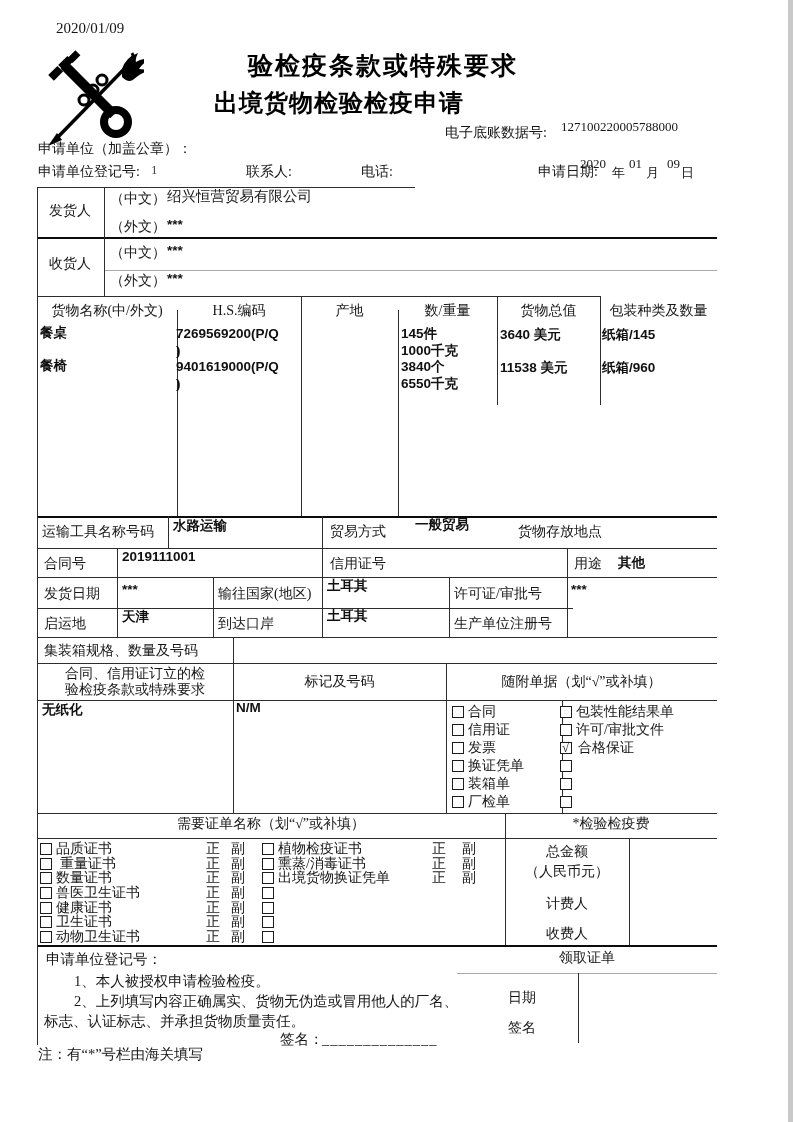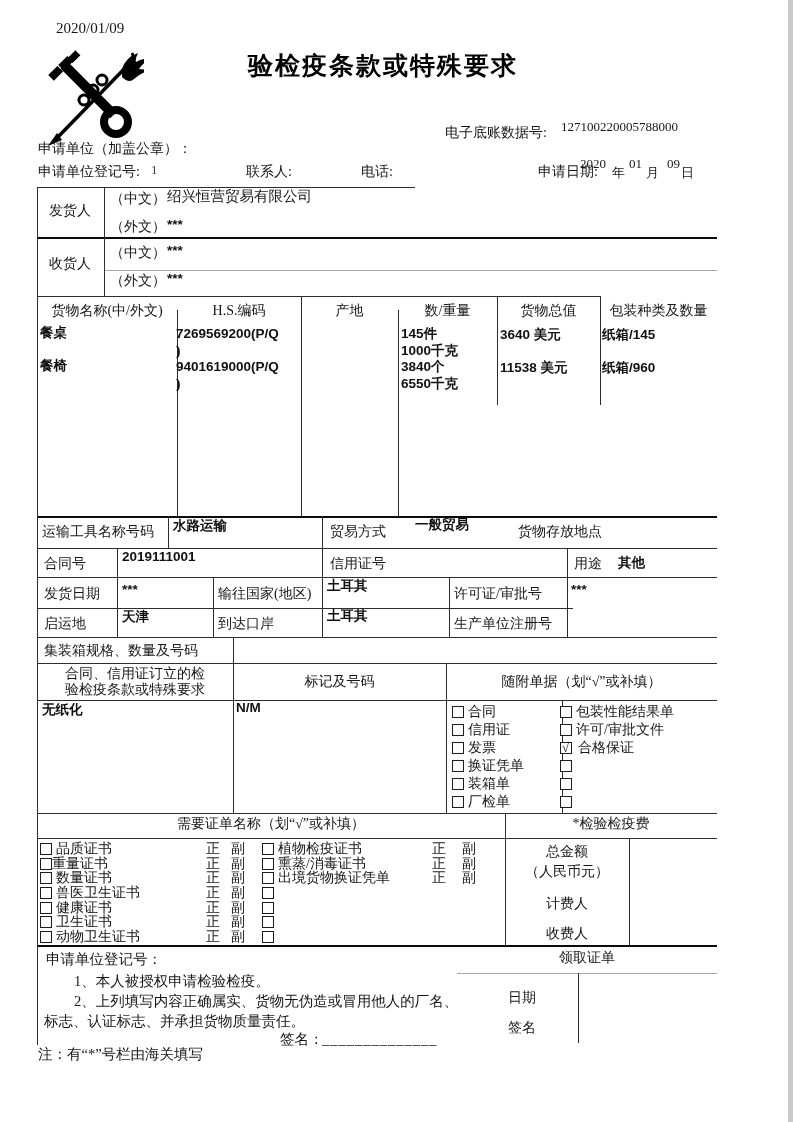"出境货物检验检疫申请" span.t { html: none -> <span>出境货物检验检疫申请</span> }
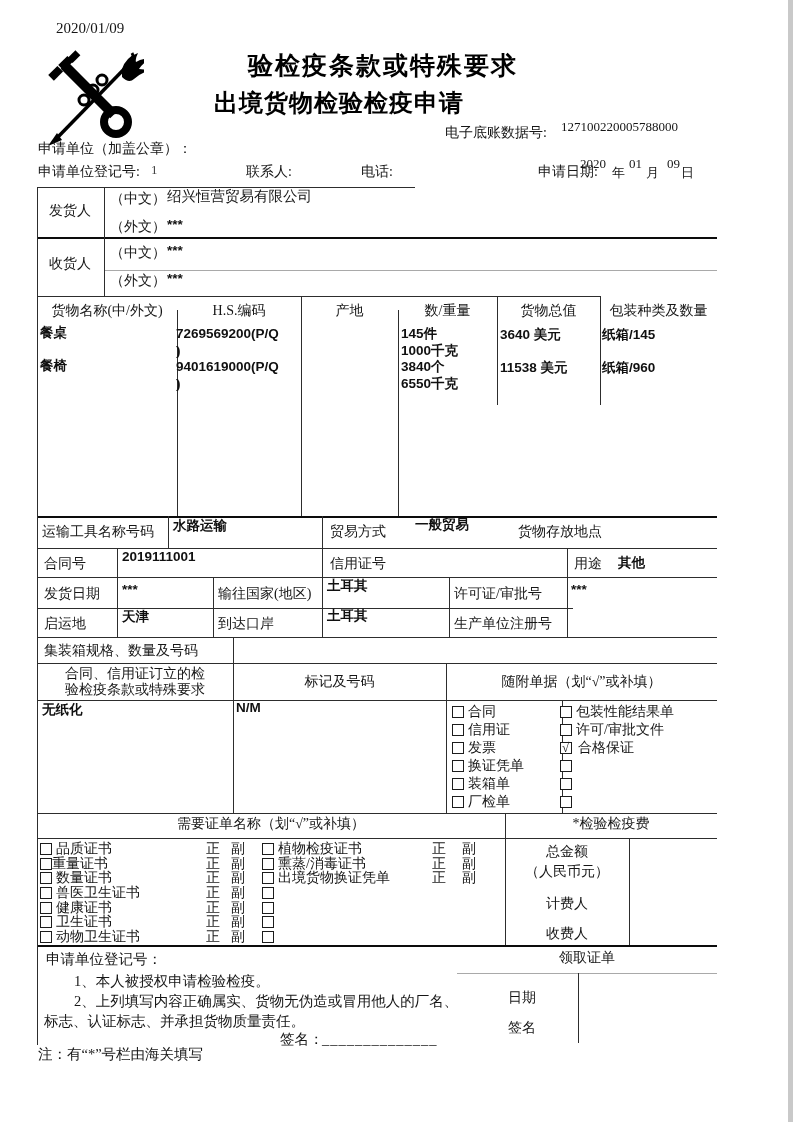"重量证书" span.t { left: 52px -> 60px }
